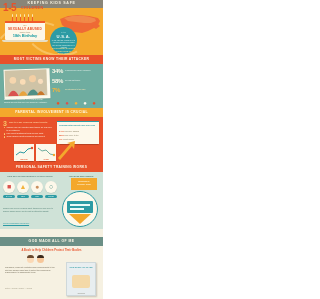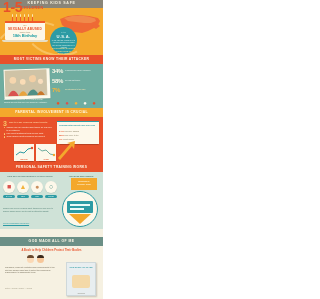"1-5" .big15 { font-size: 14px -> 10px }
